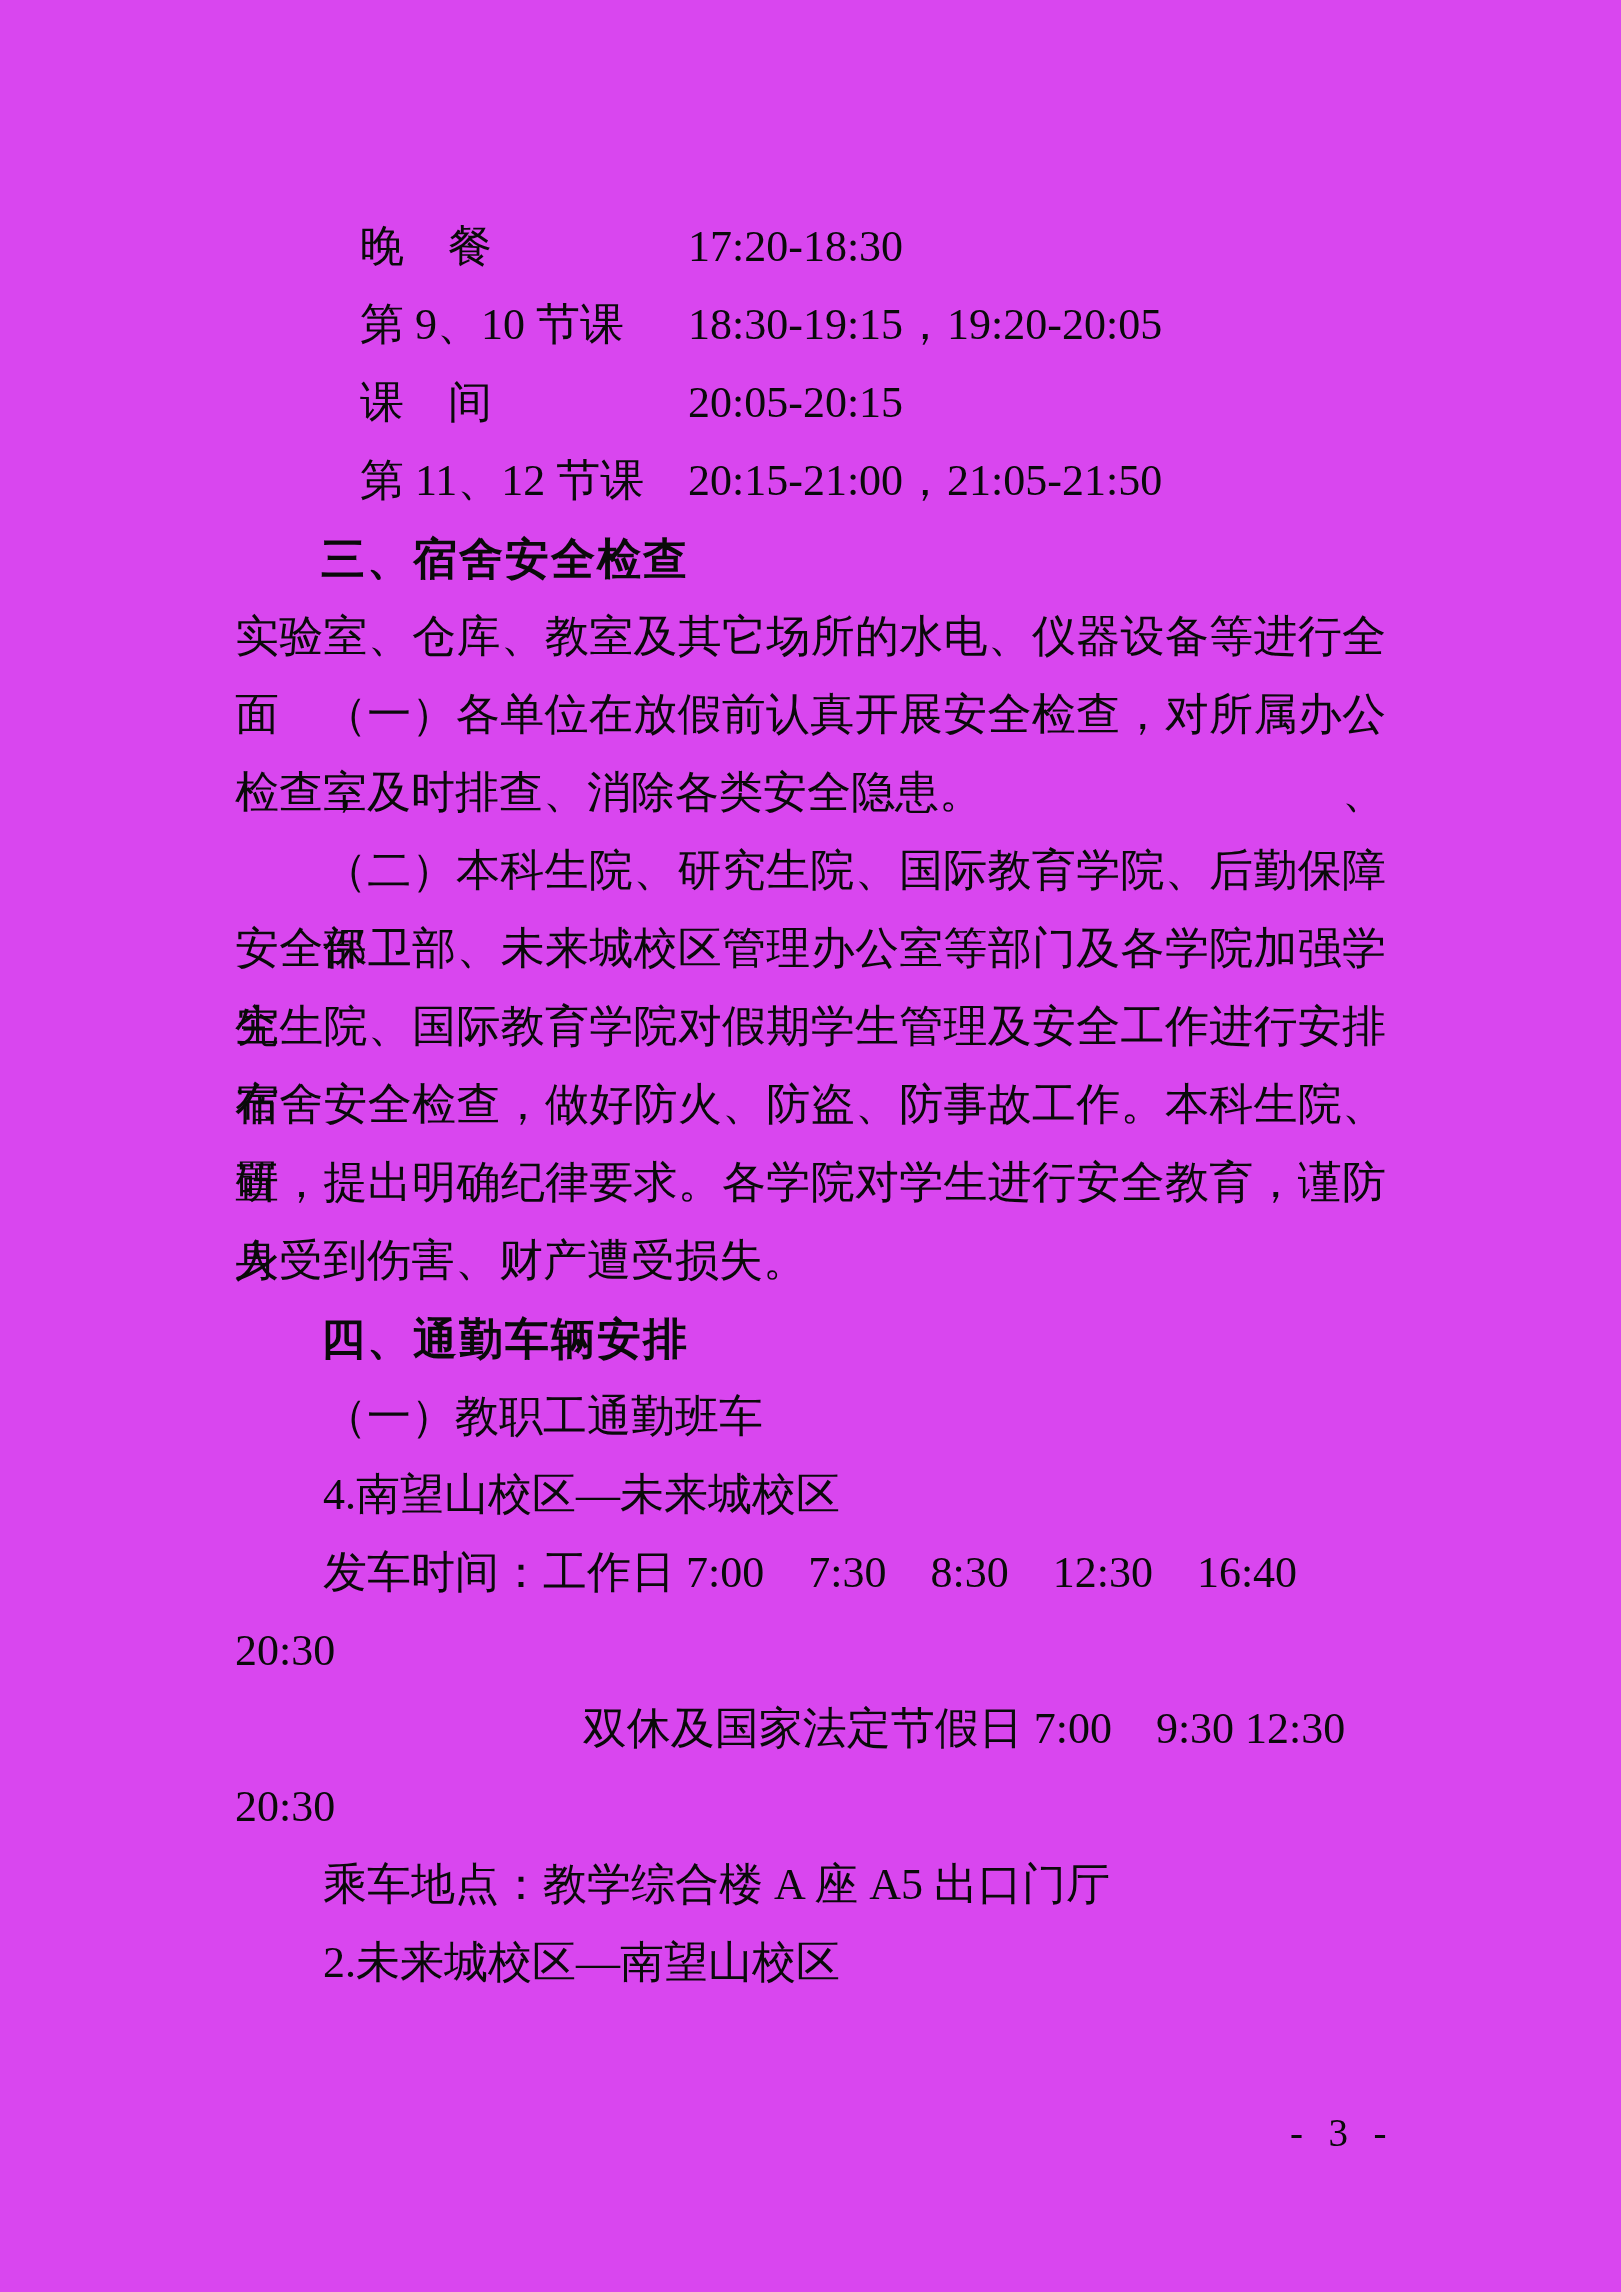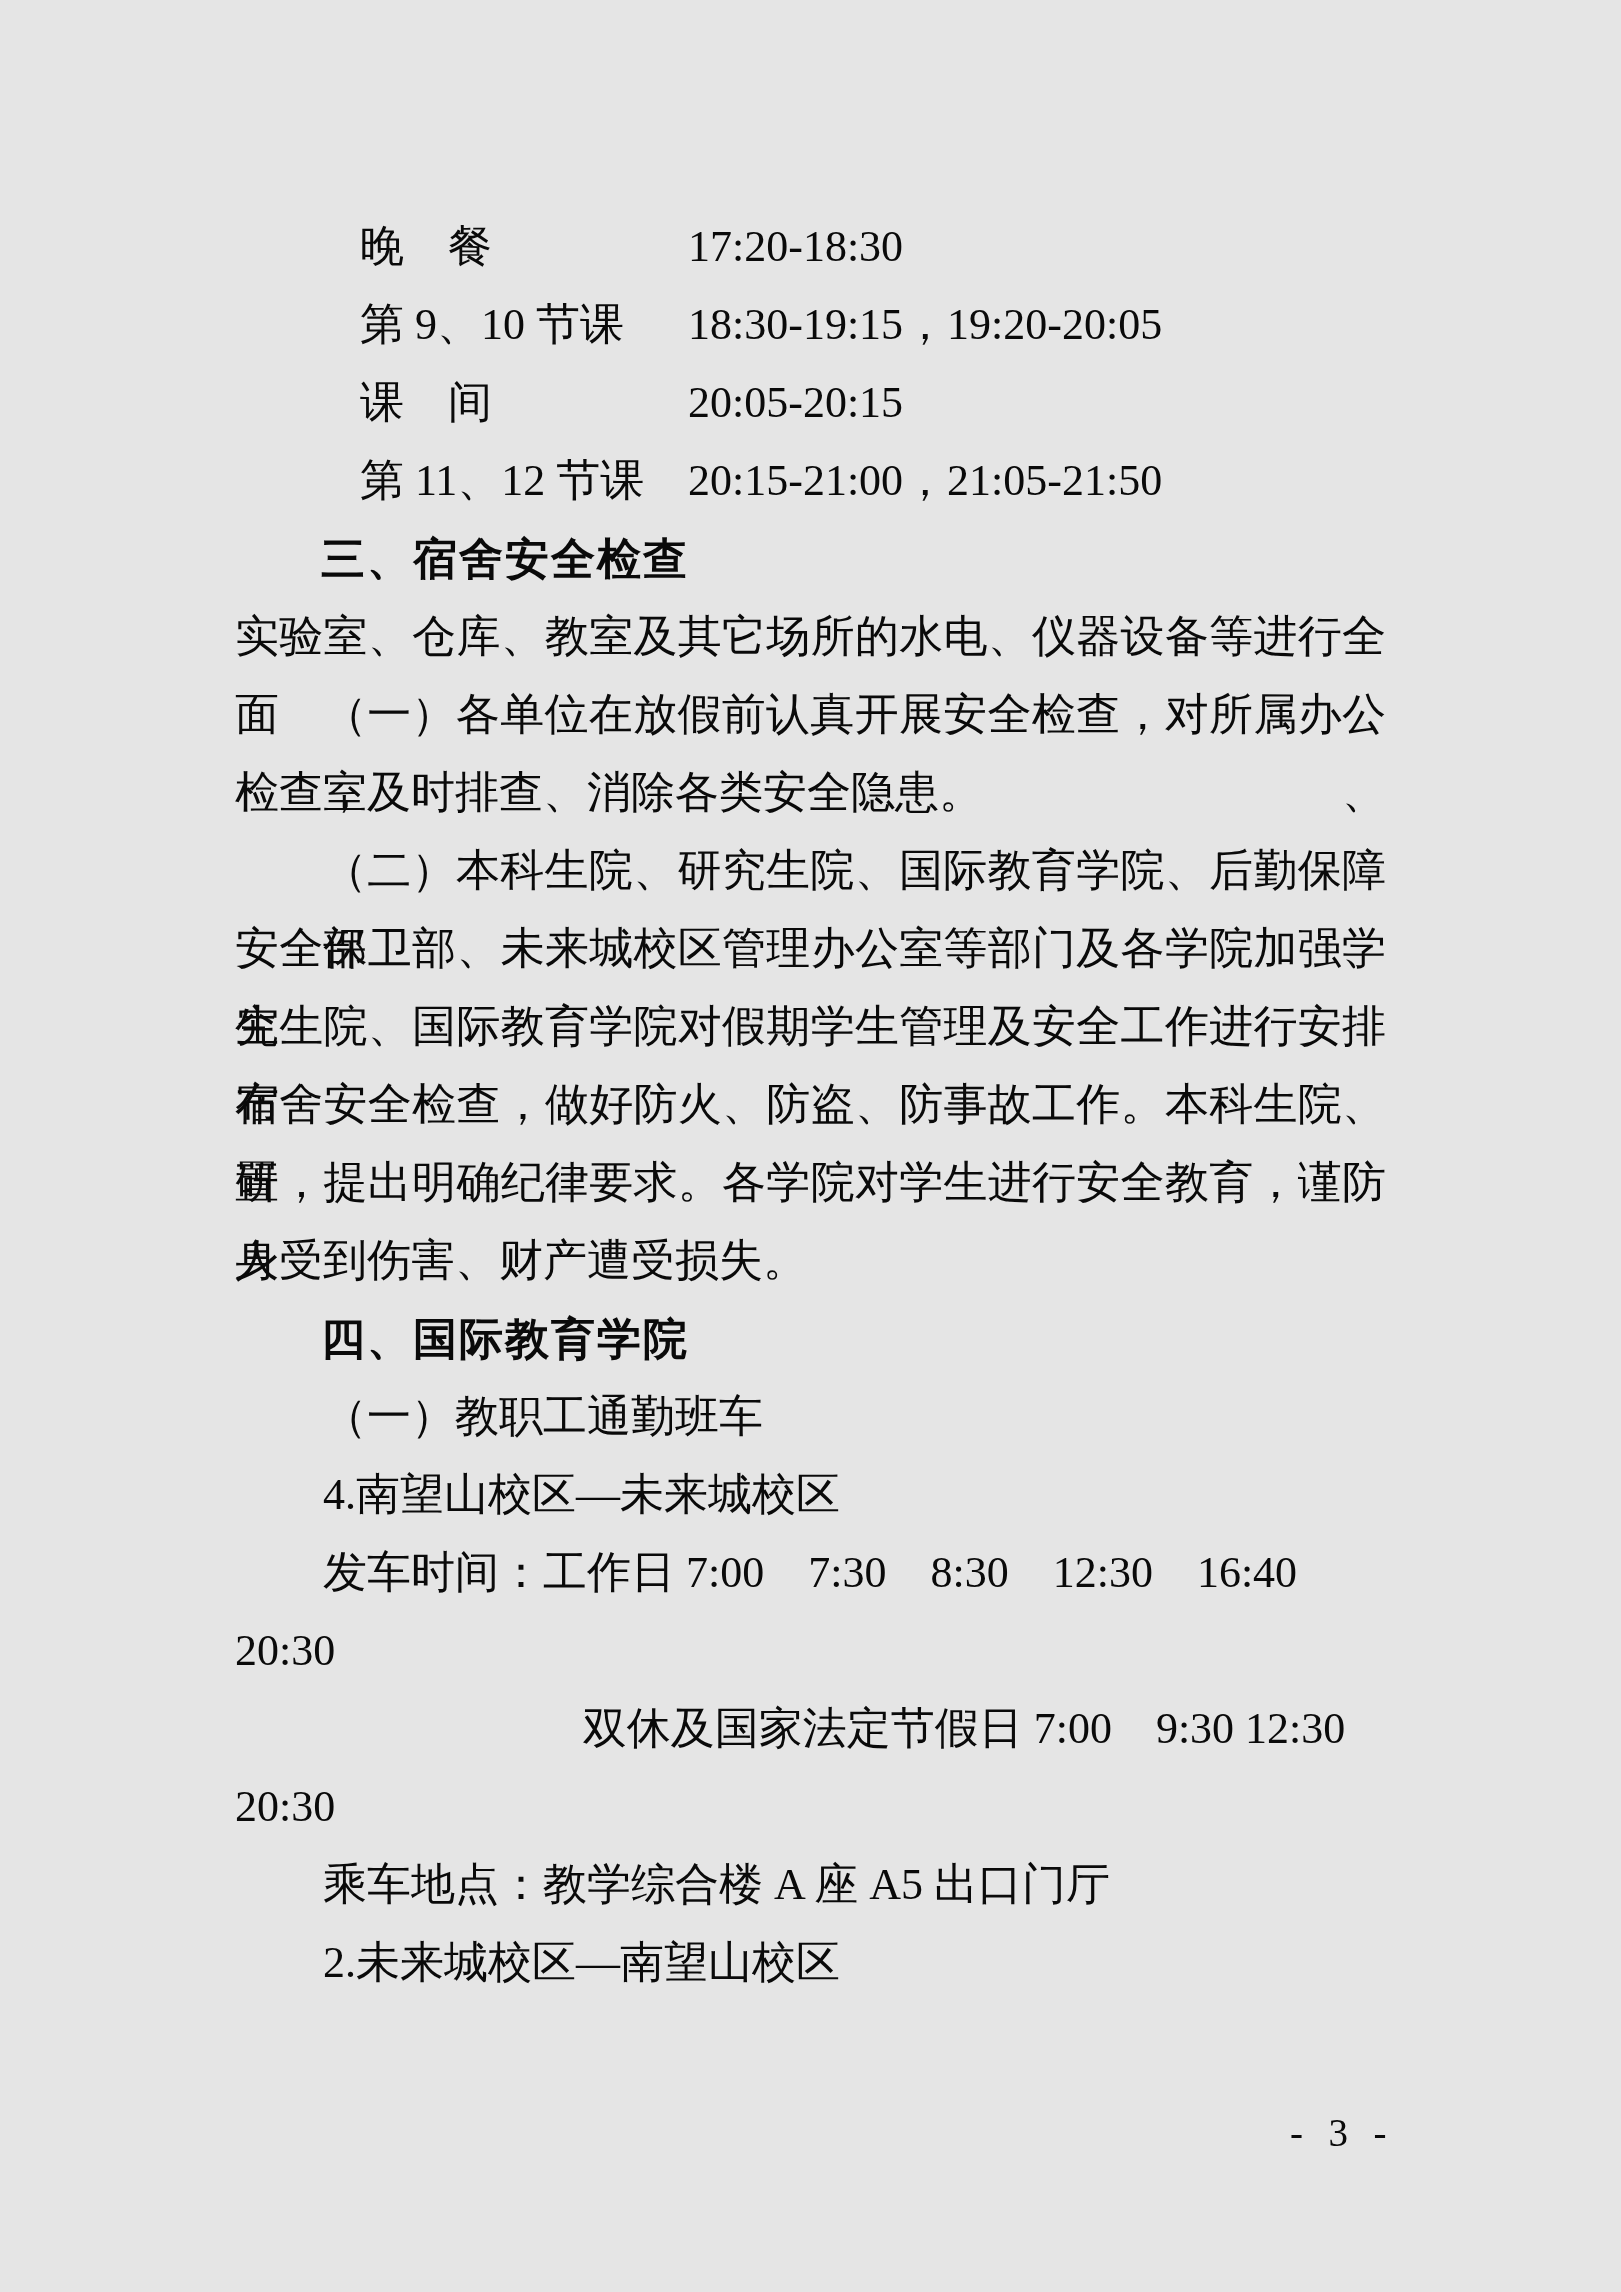"晚 餐 17:20-18:30" .page { background: #e5e5e5 -> #d946ef }
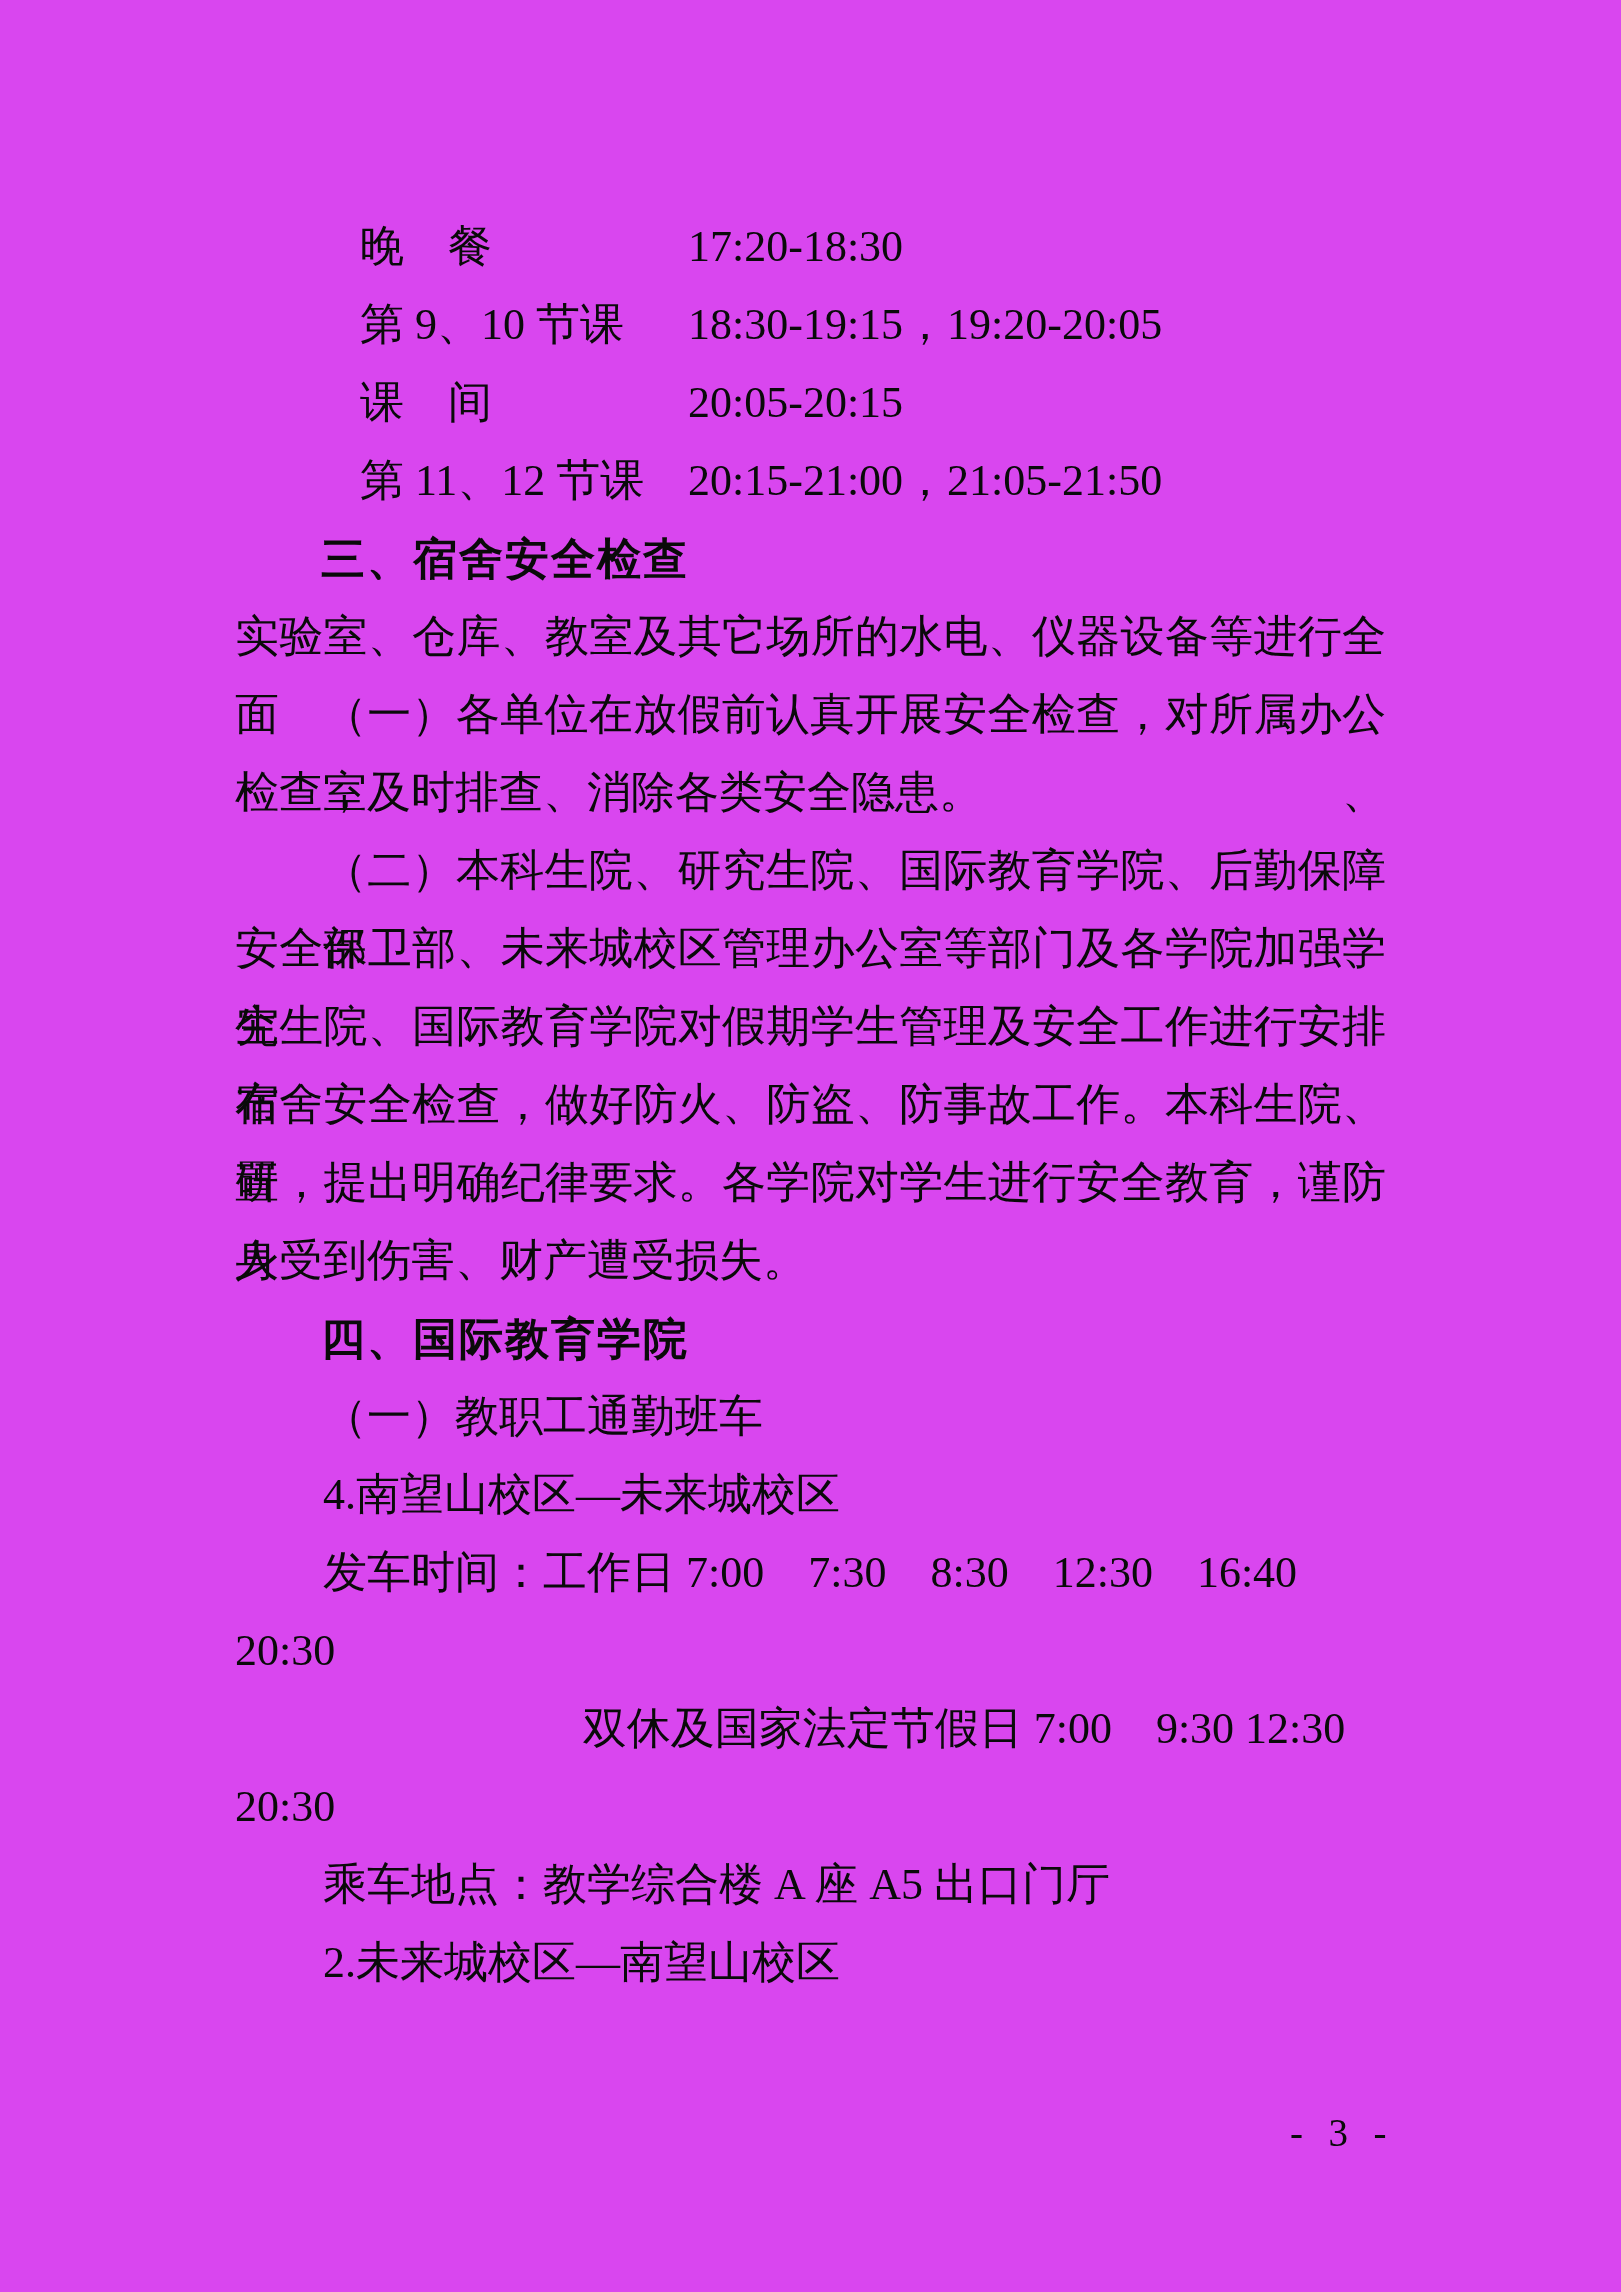"四、国际教育学院" div.line { text: 国际教育学院 -> 通勤车辆安排 }
